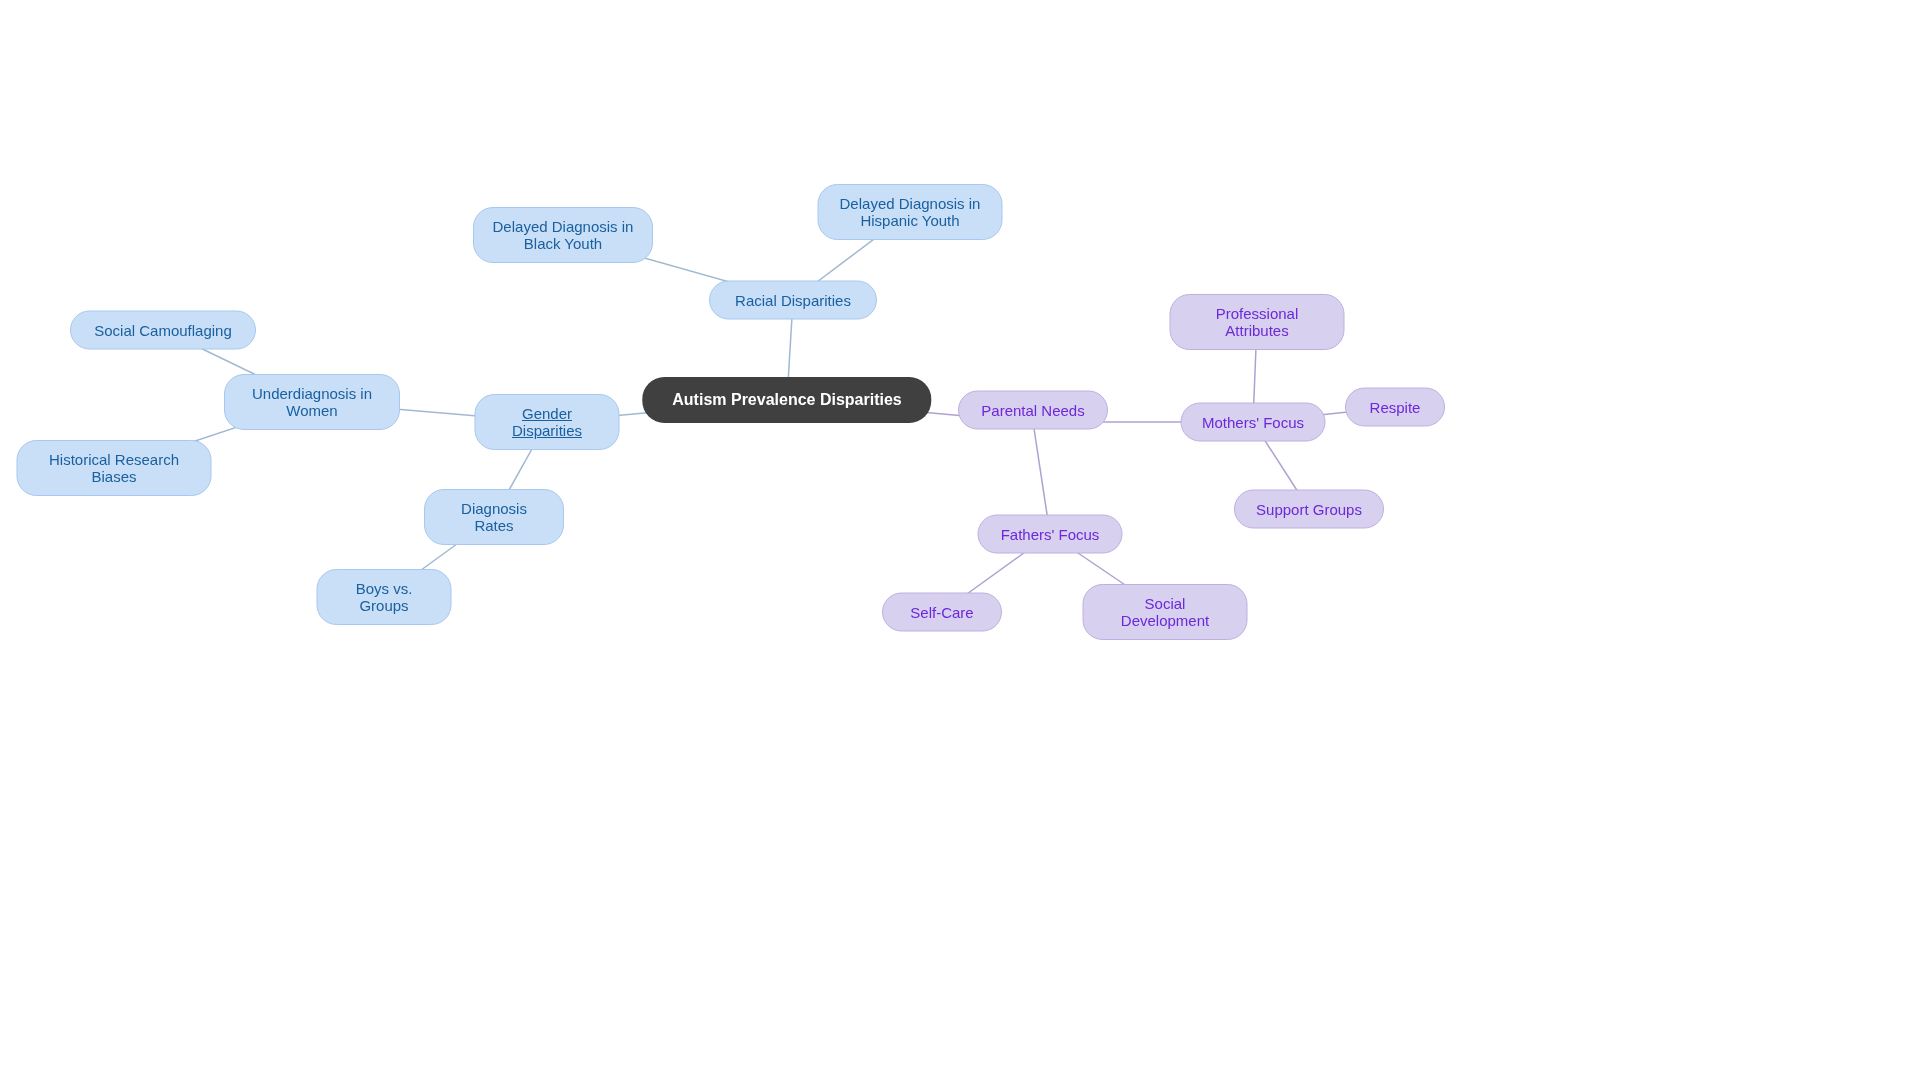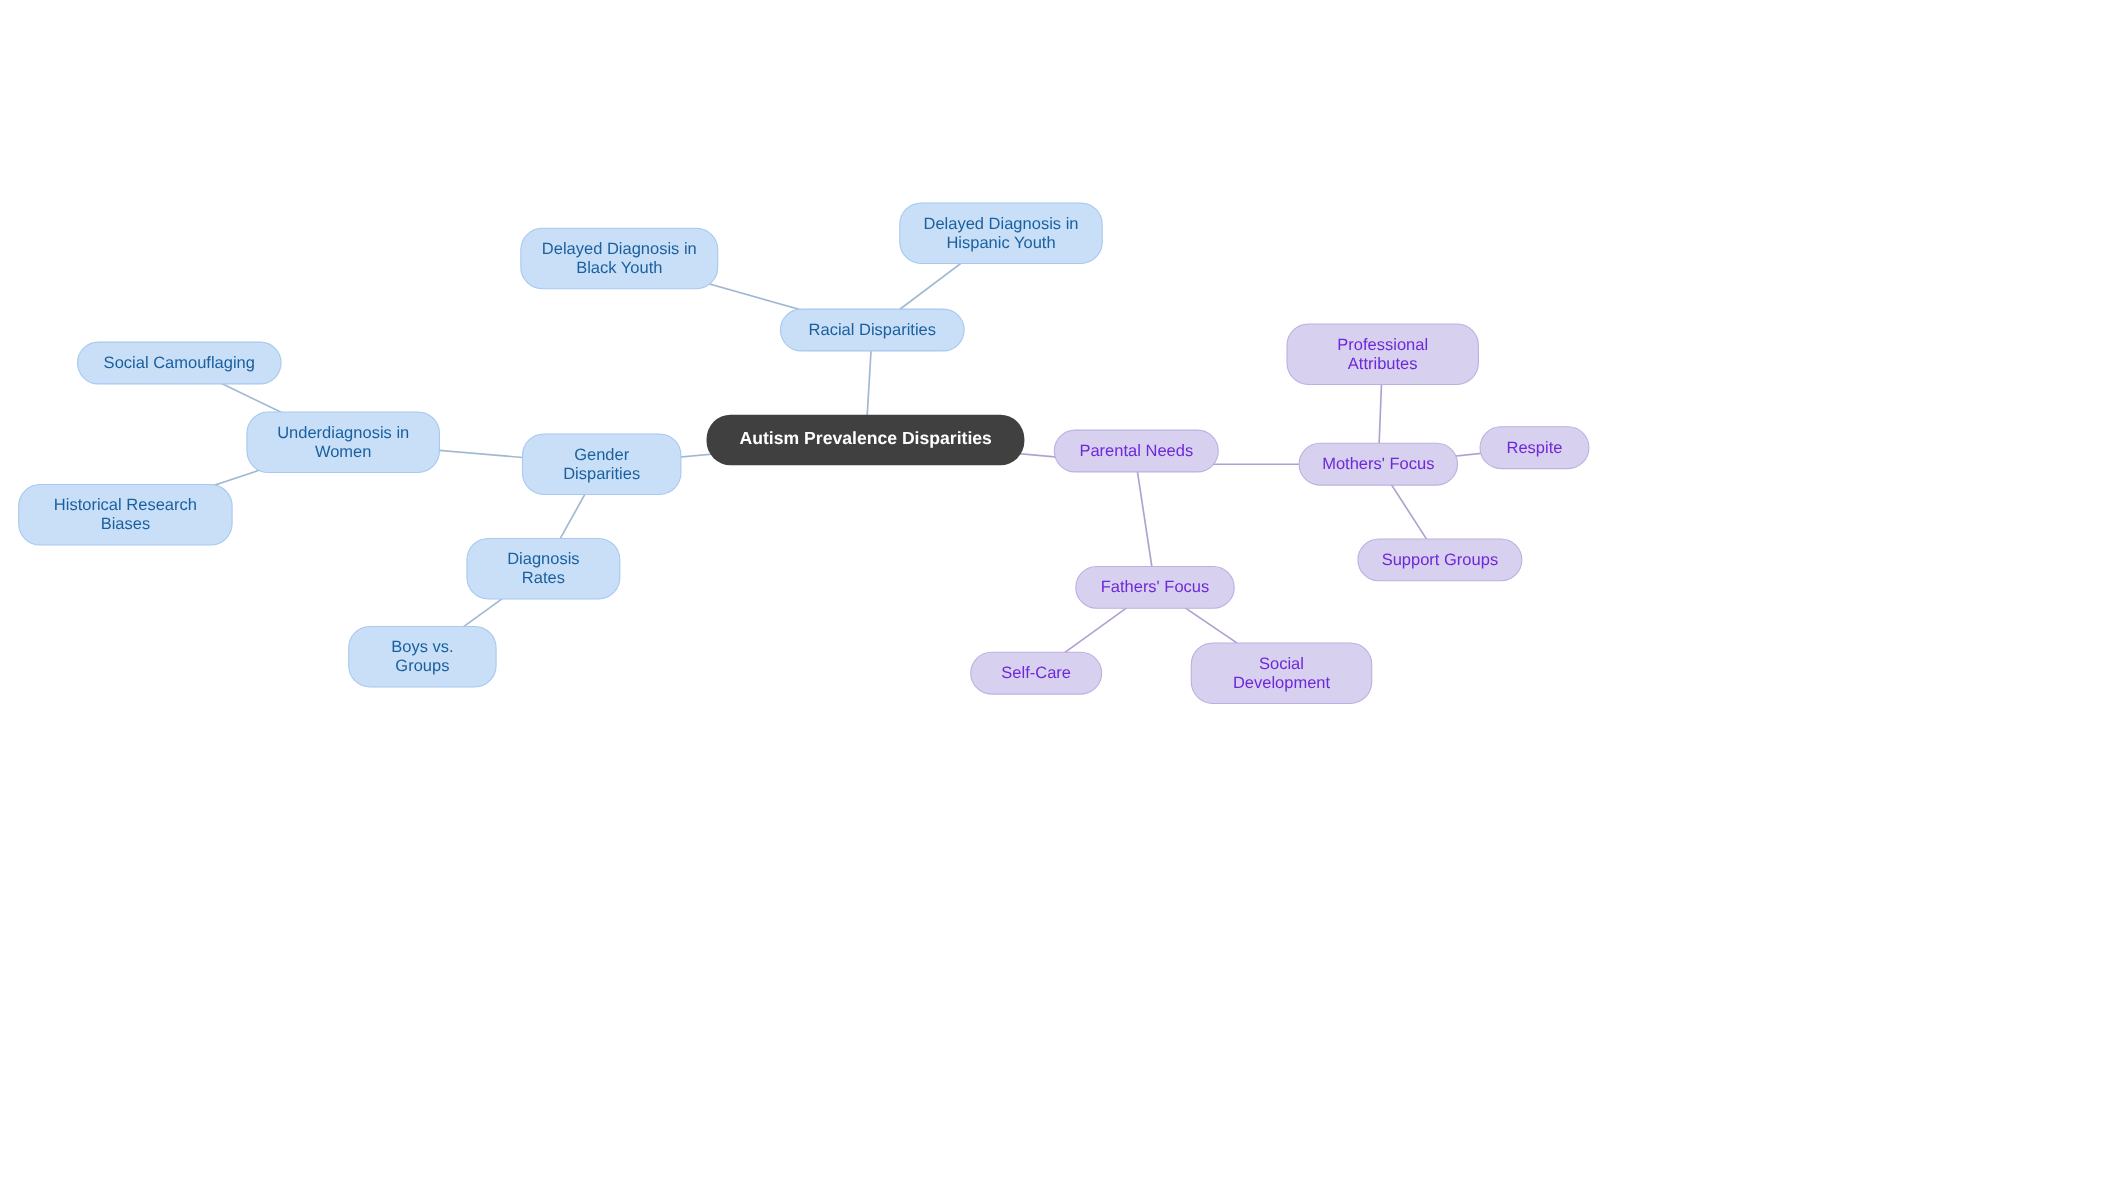"Gender Disparities" div.node { text-decoration: none -> underline }
